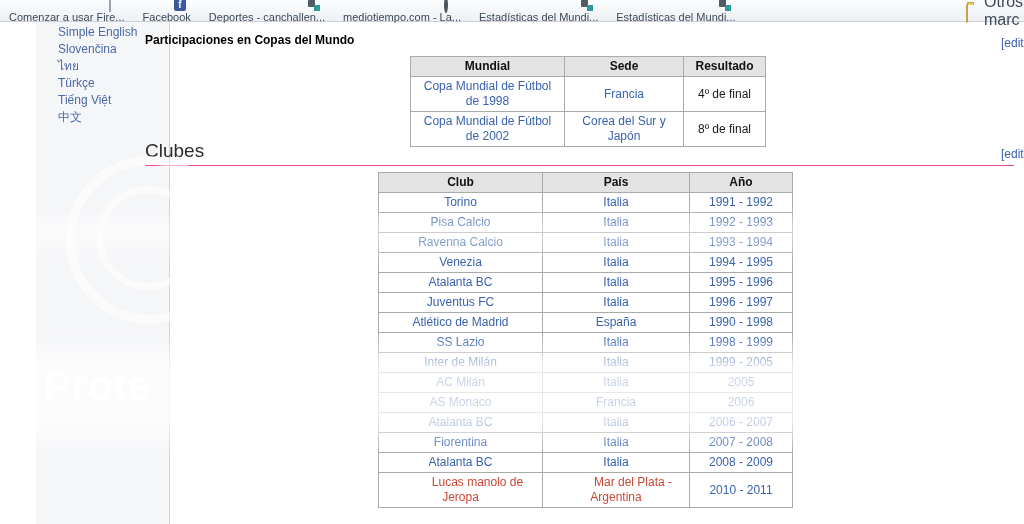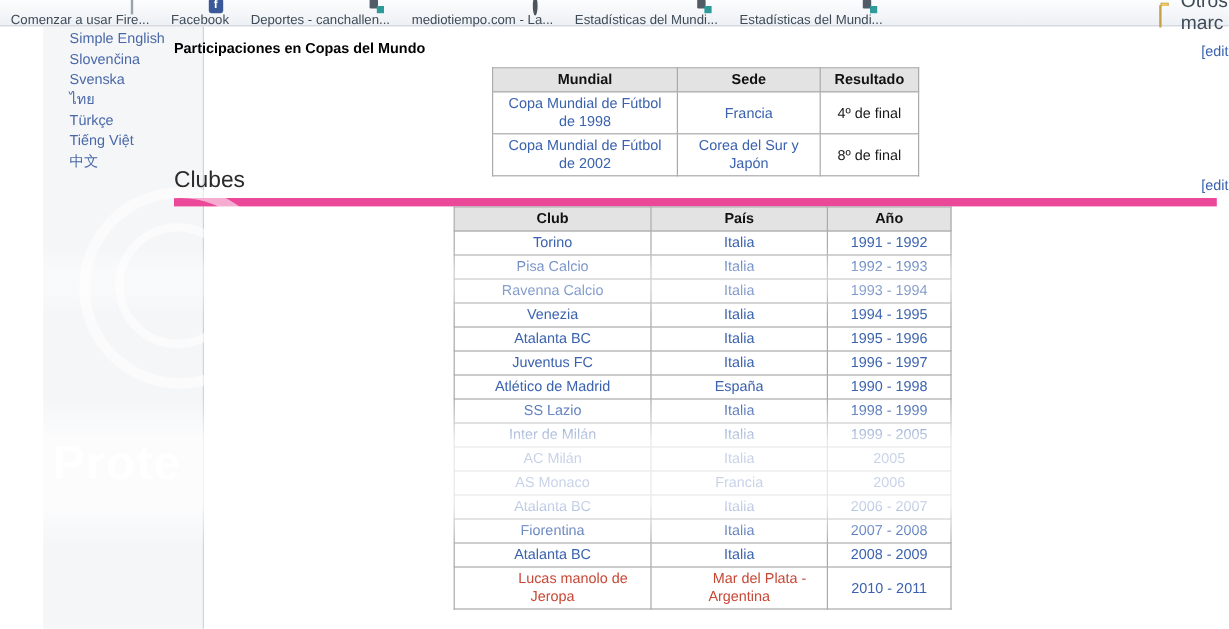"Svenska" a.lang-link { html: <a>Svenska</a> -> none }
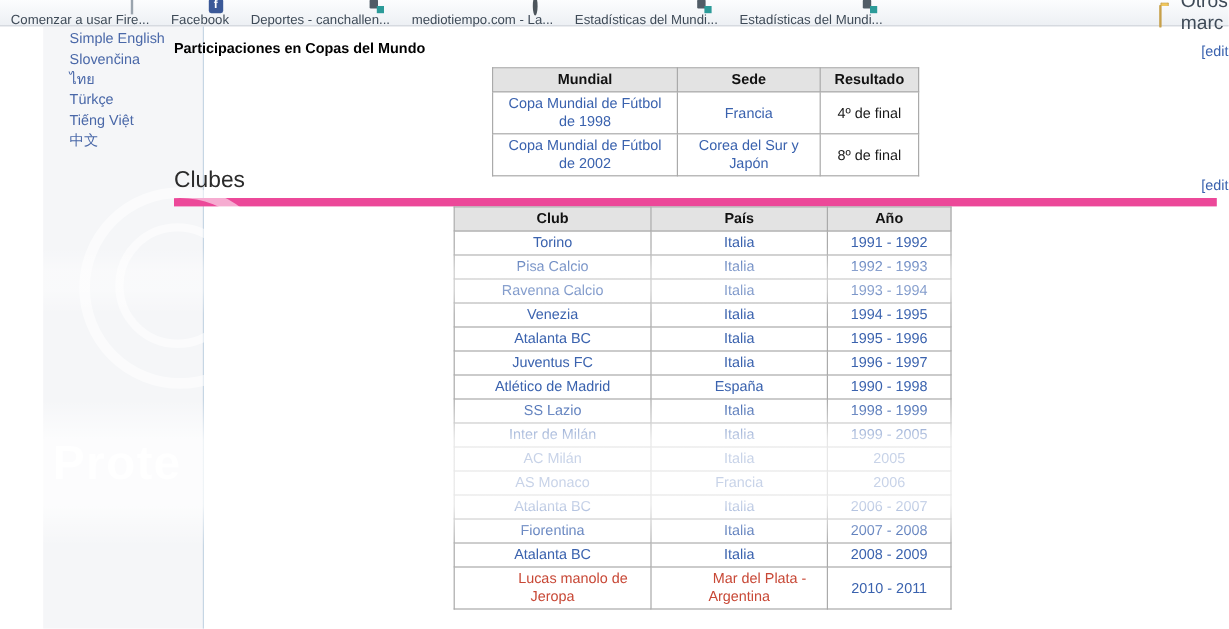"Clubes" .h2-wrap { border-bottom: 7px solid #ec4899 -> 1px solid #ec4899 }
